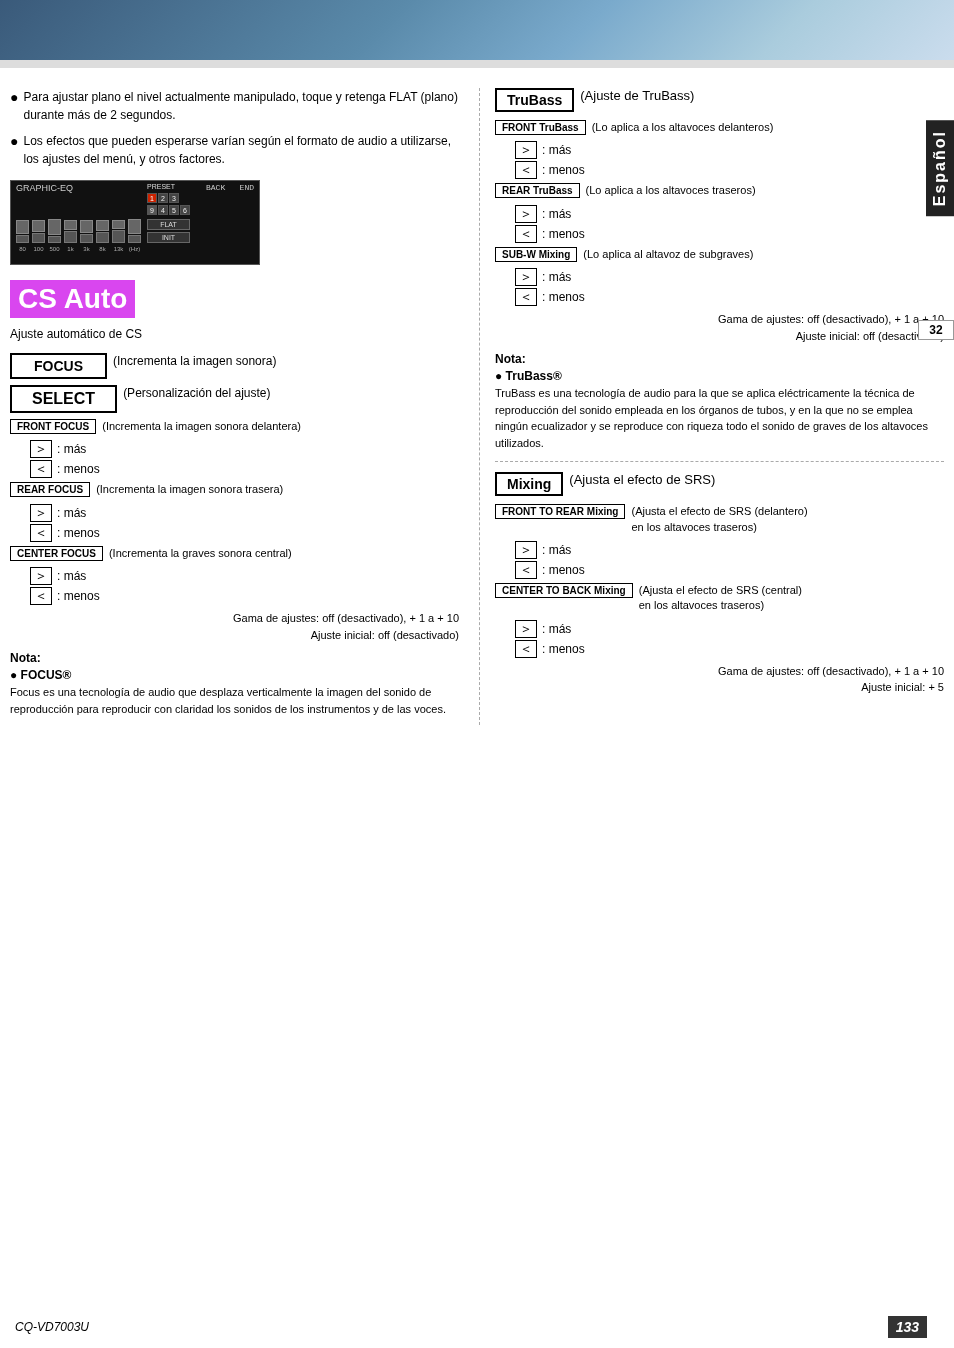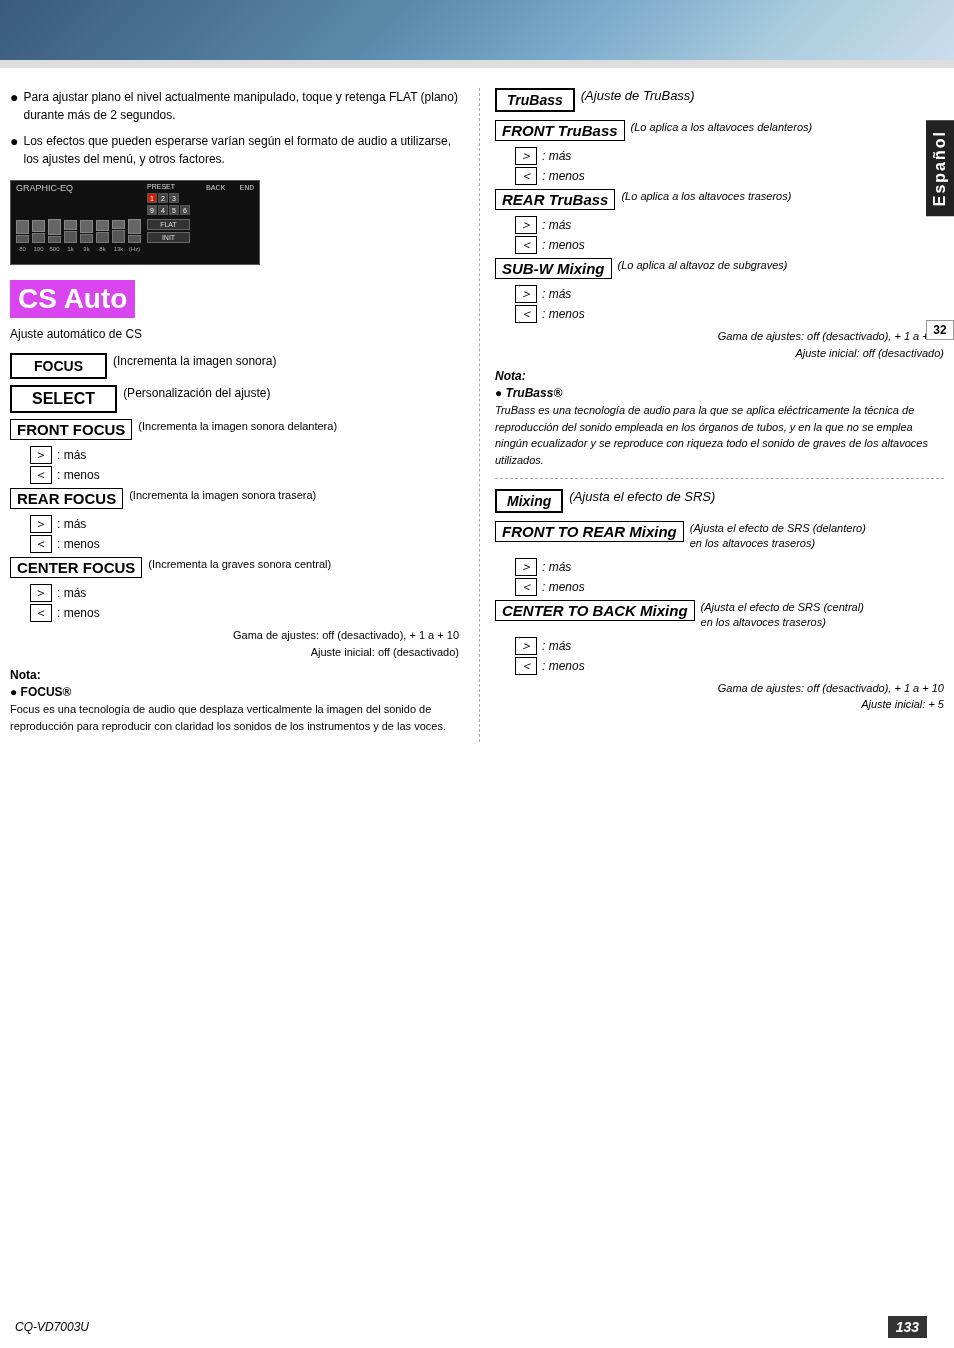"TruBass" .right-column { font-style: italic -> none }
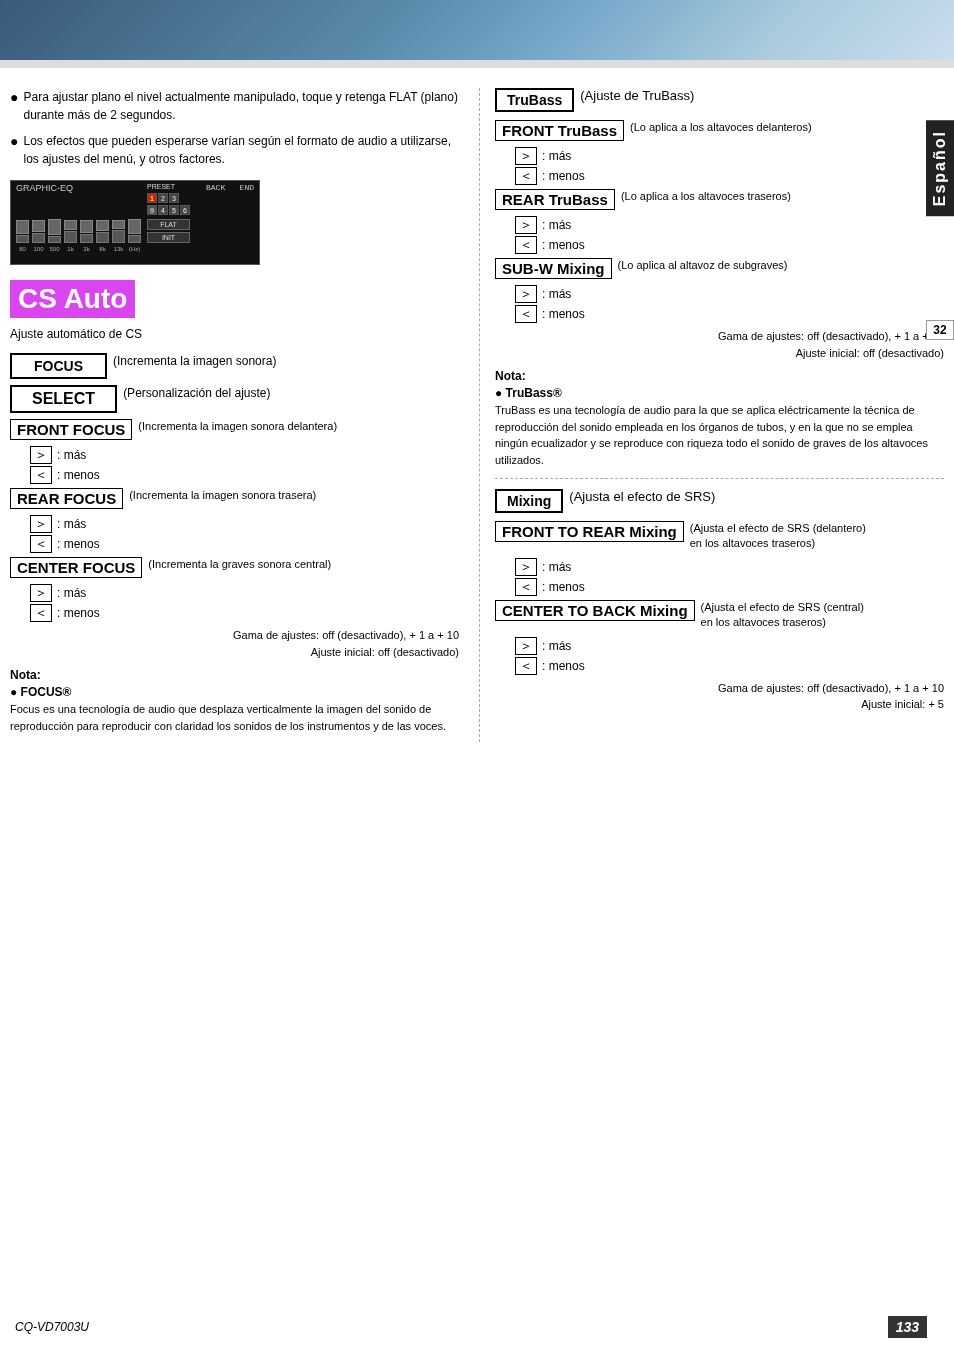"FRONT TruBass" .section-button.small { font-size: 15px -> 10px }
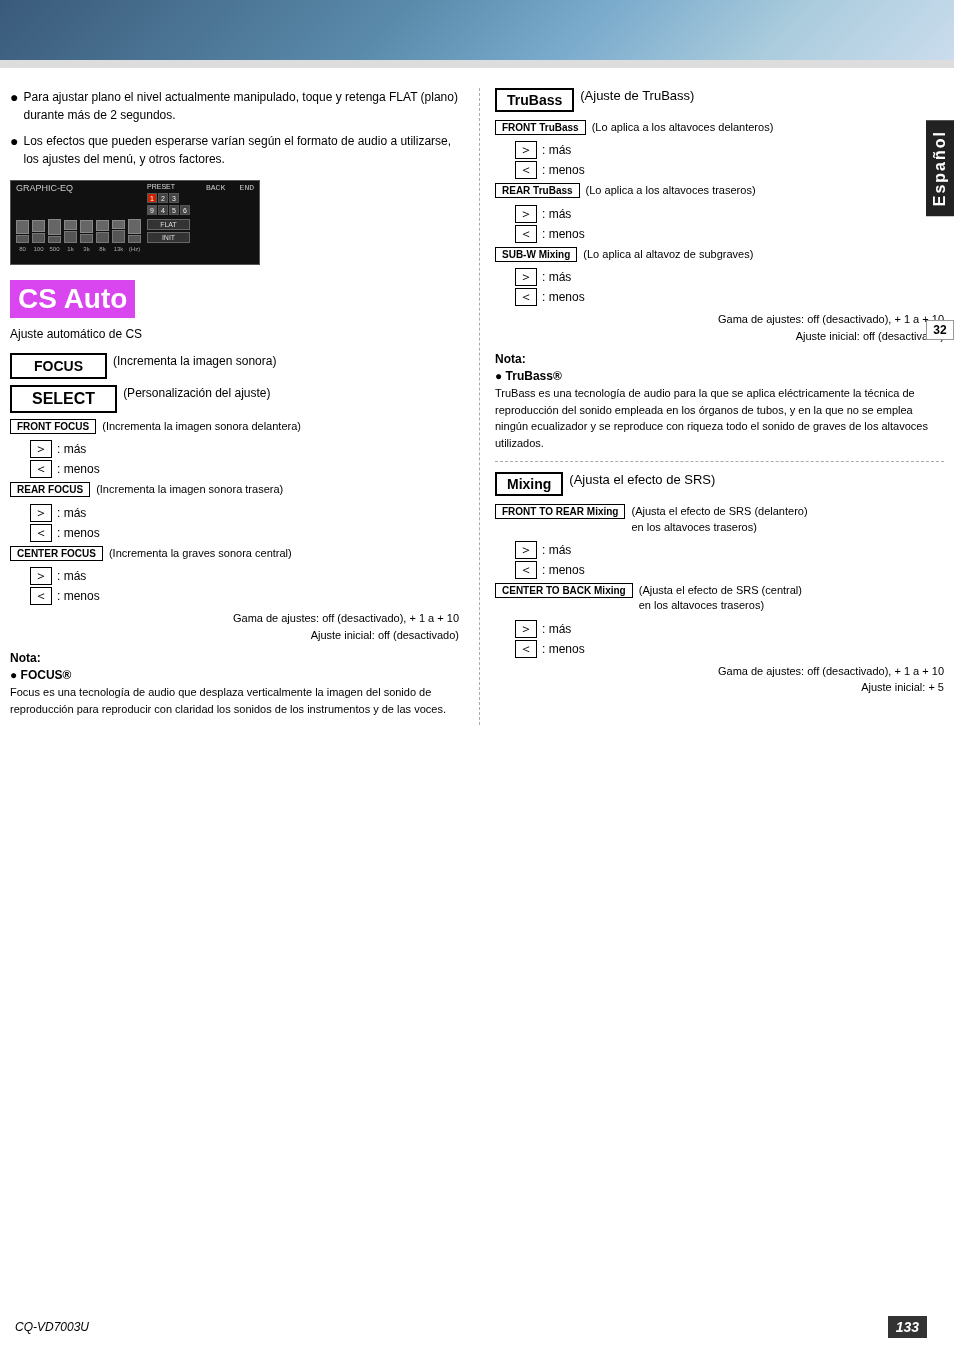"32" .page-number-box { width: 28px -> 36px }
